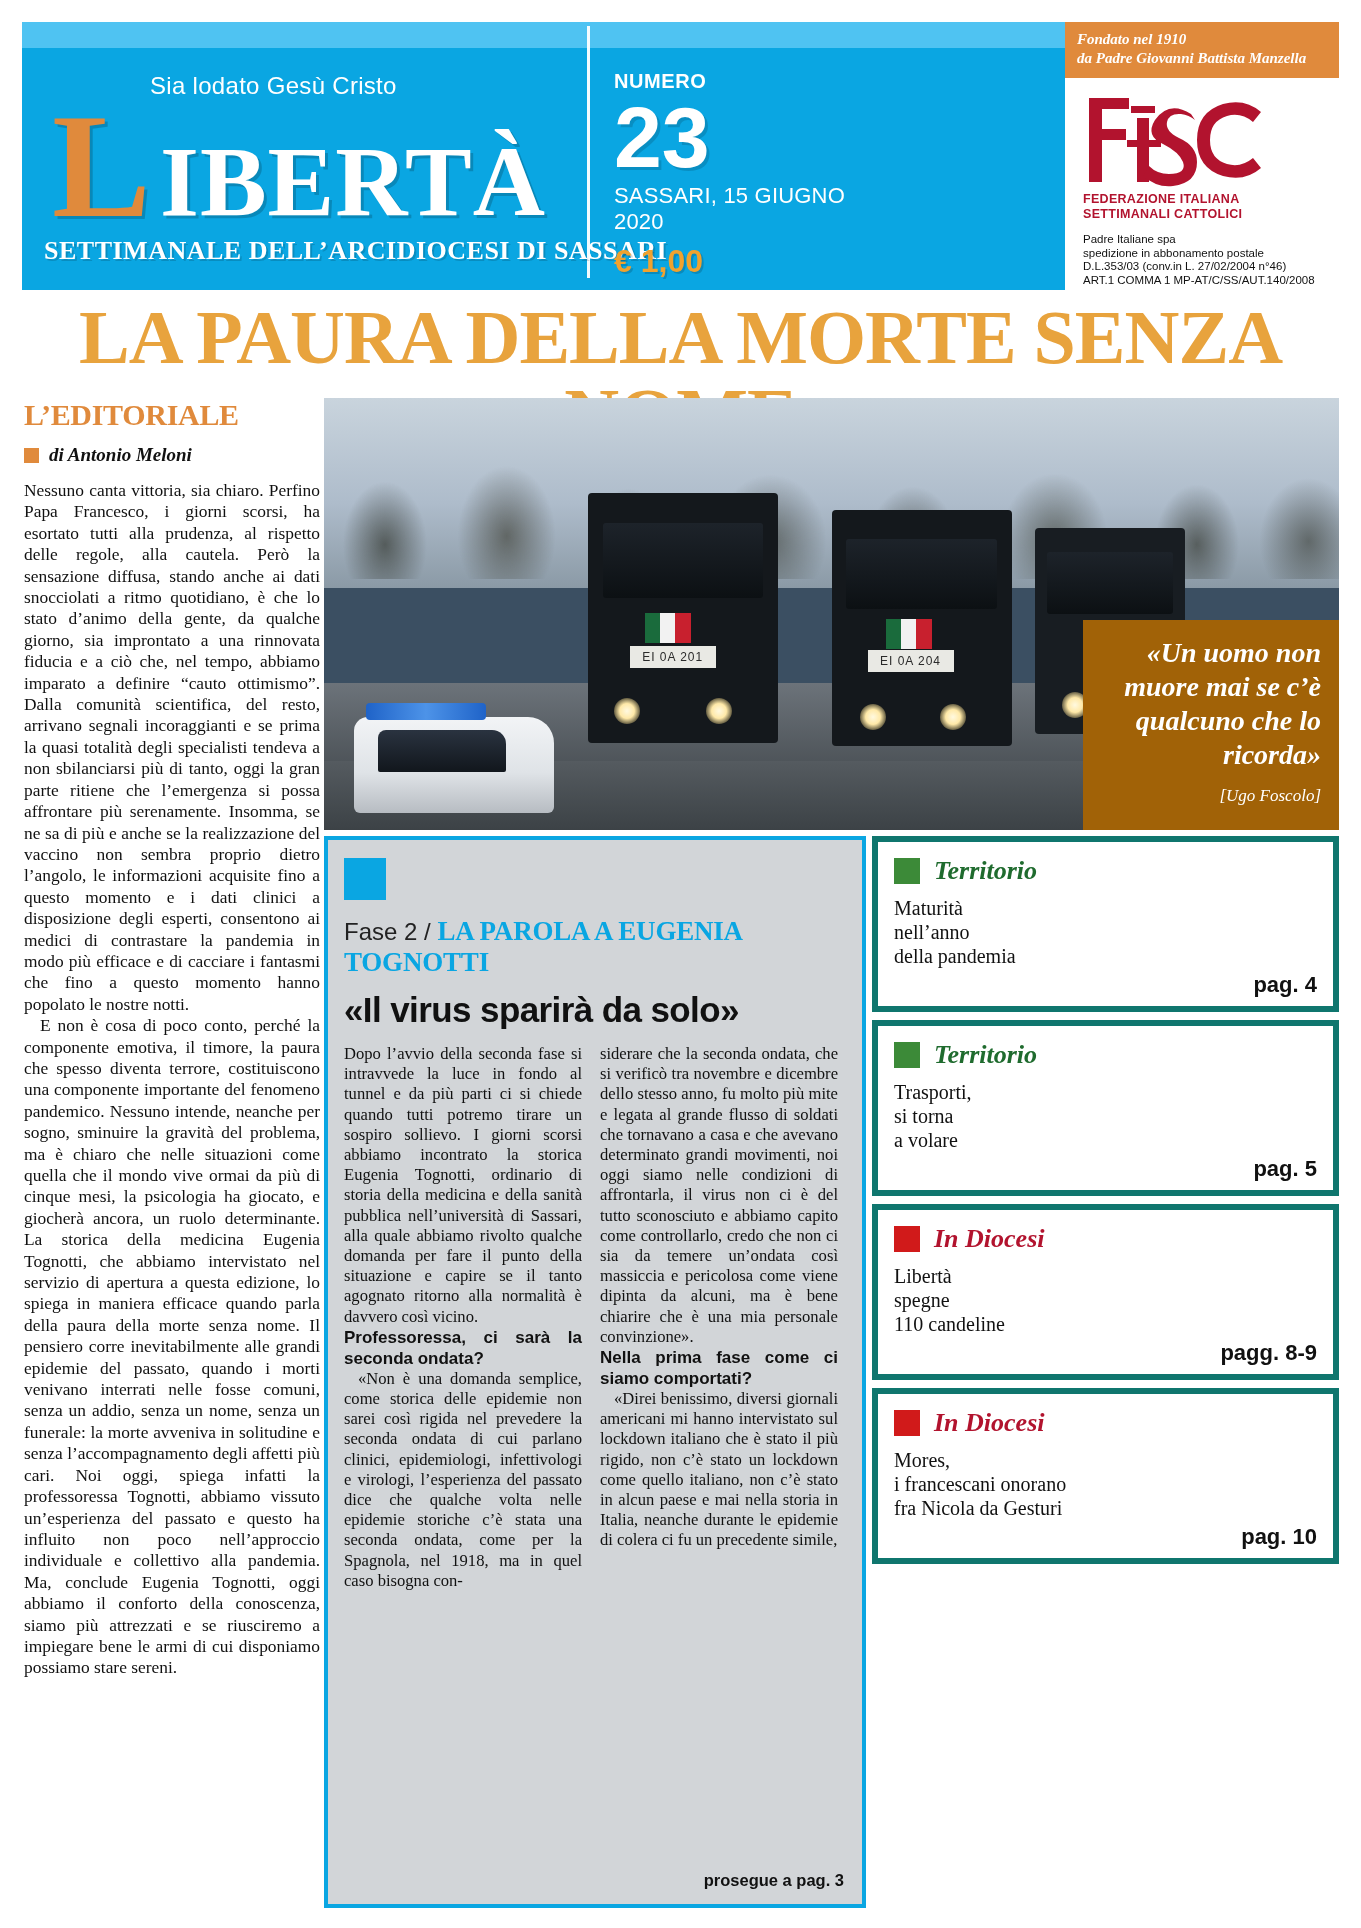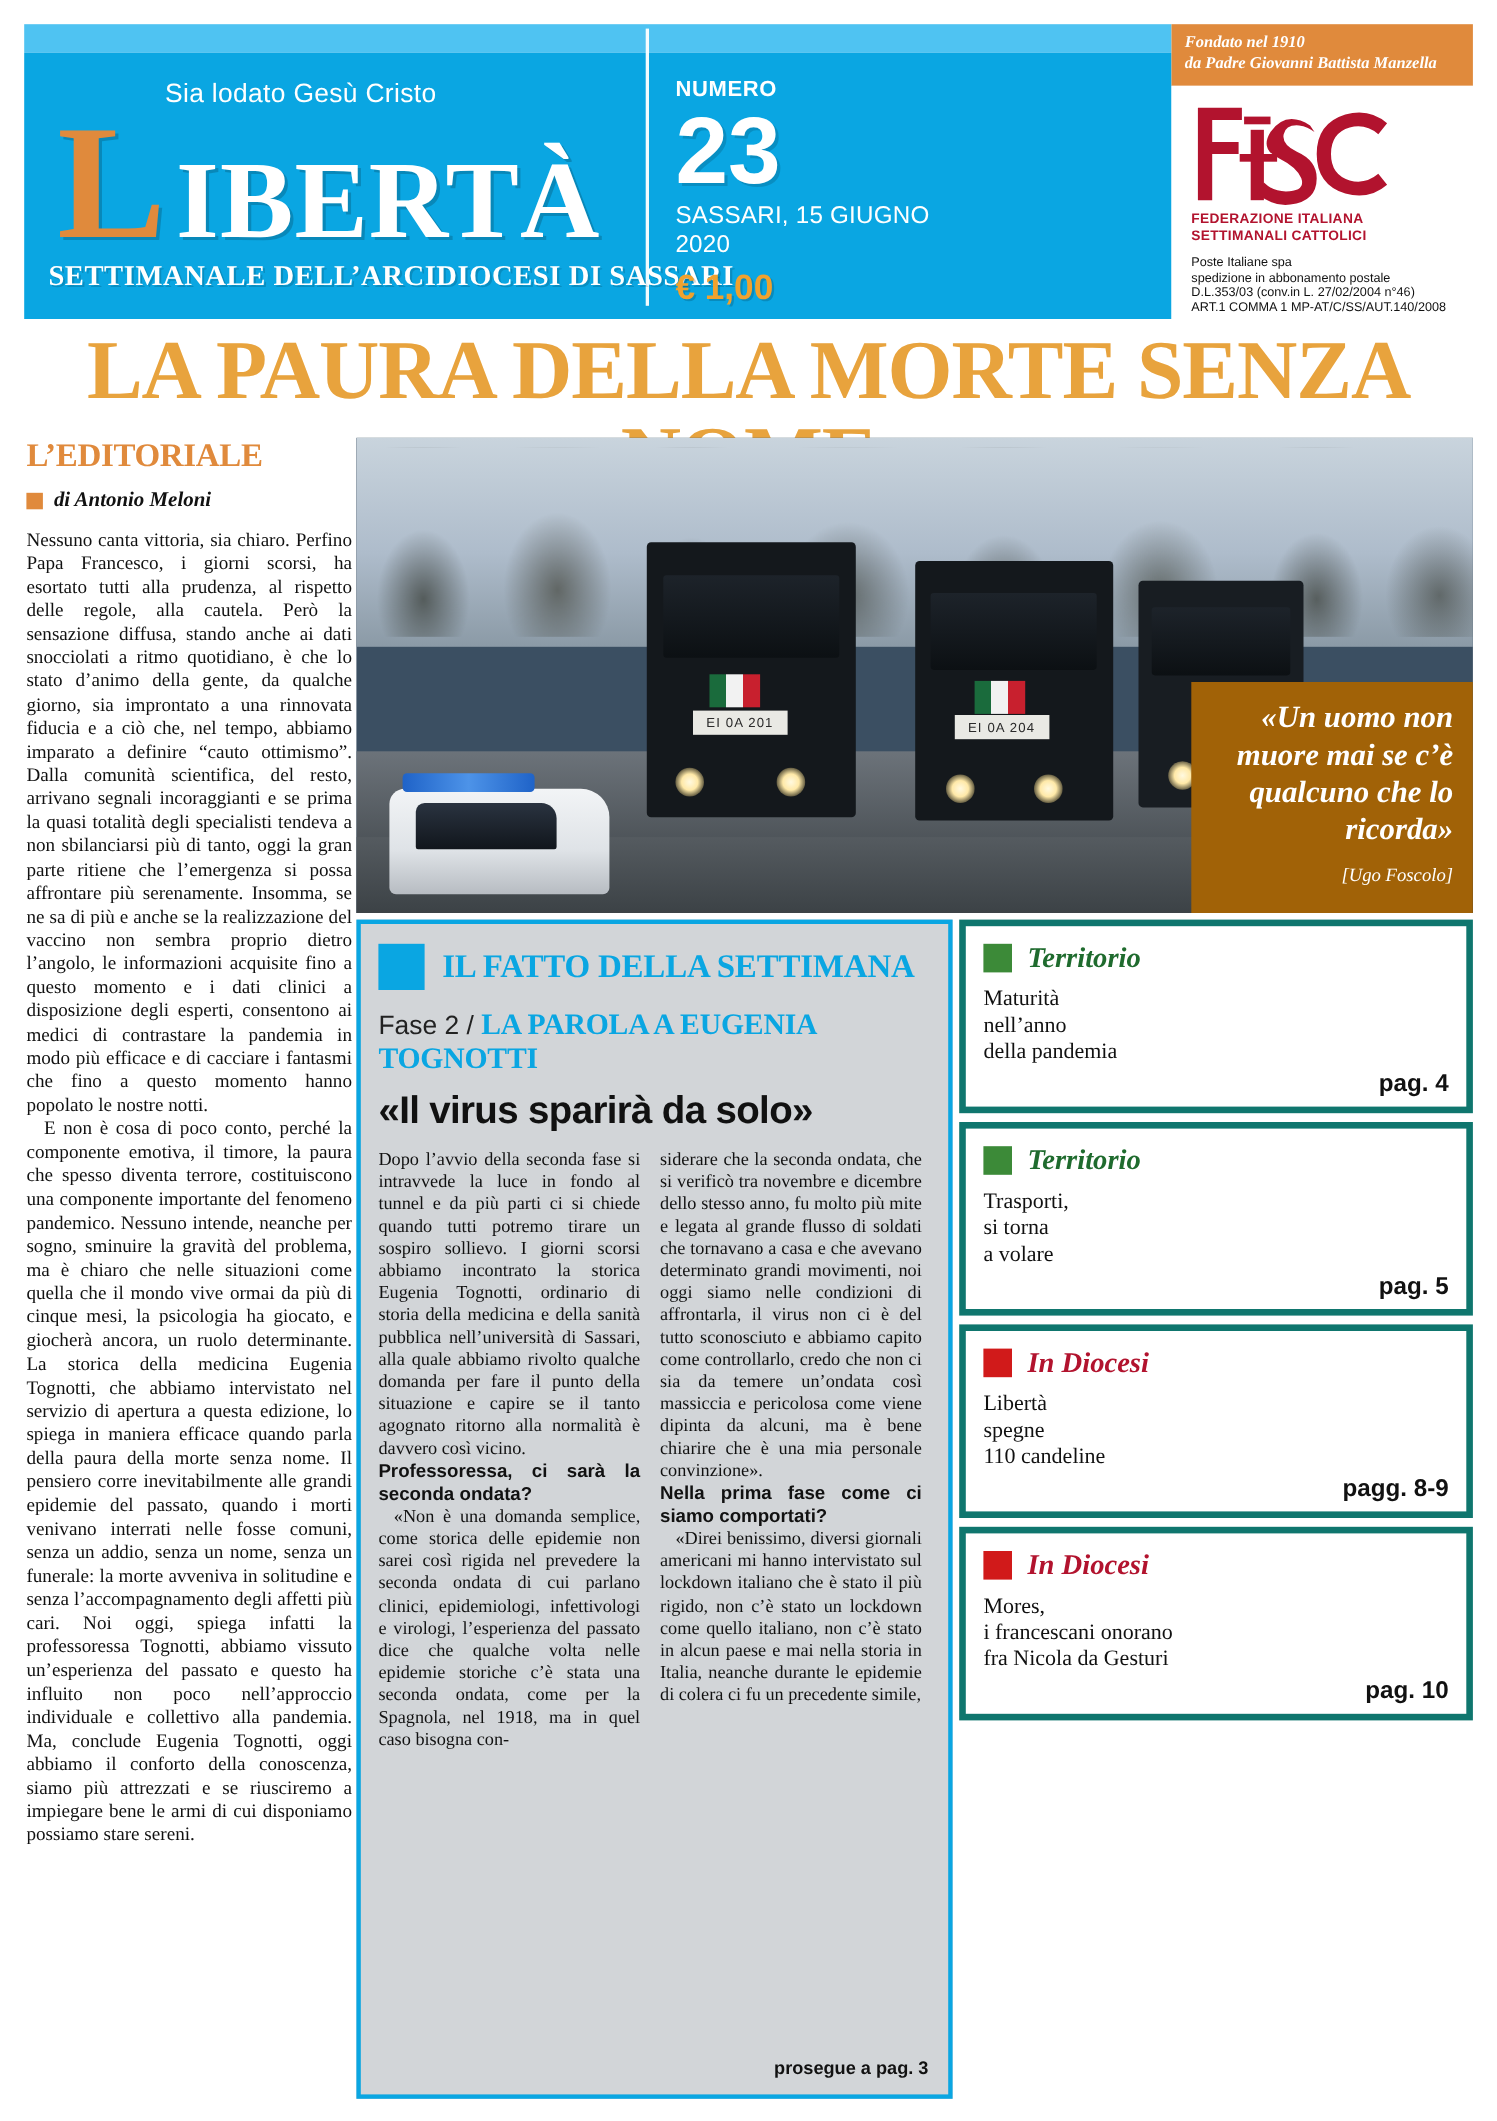"Poste Italiane spa" div { text: Poste -> Padre }
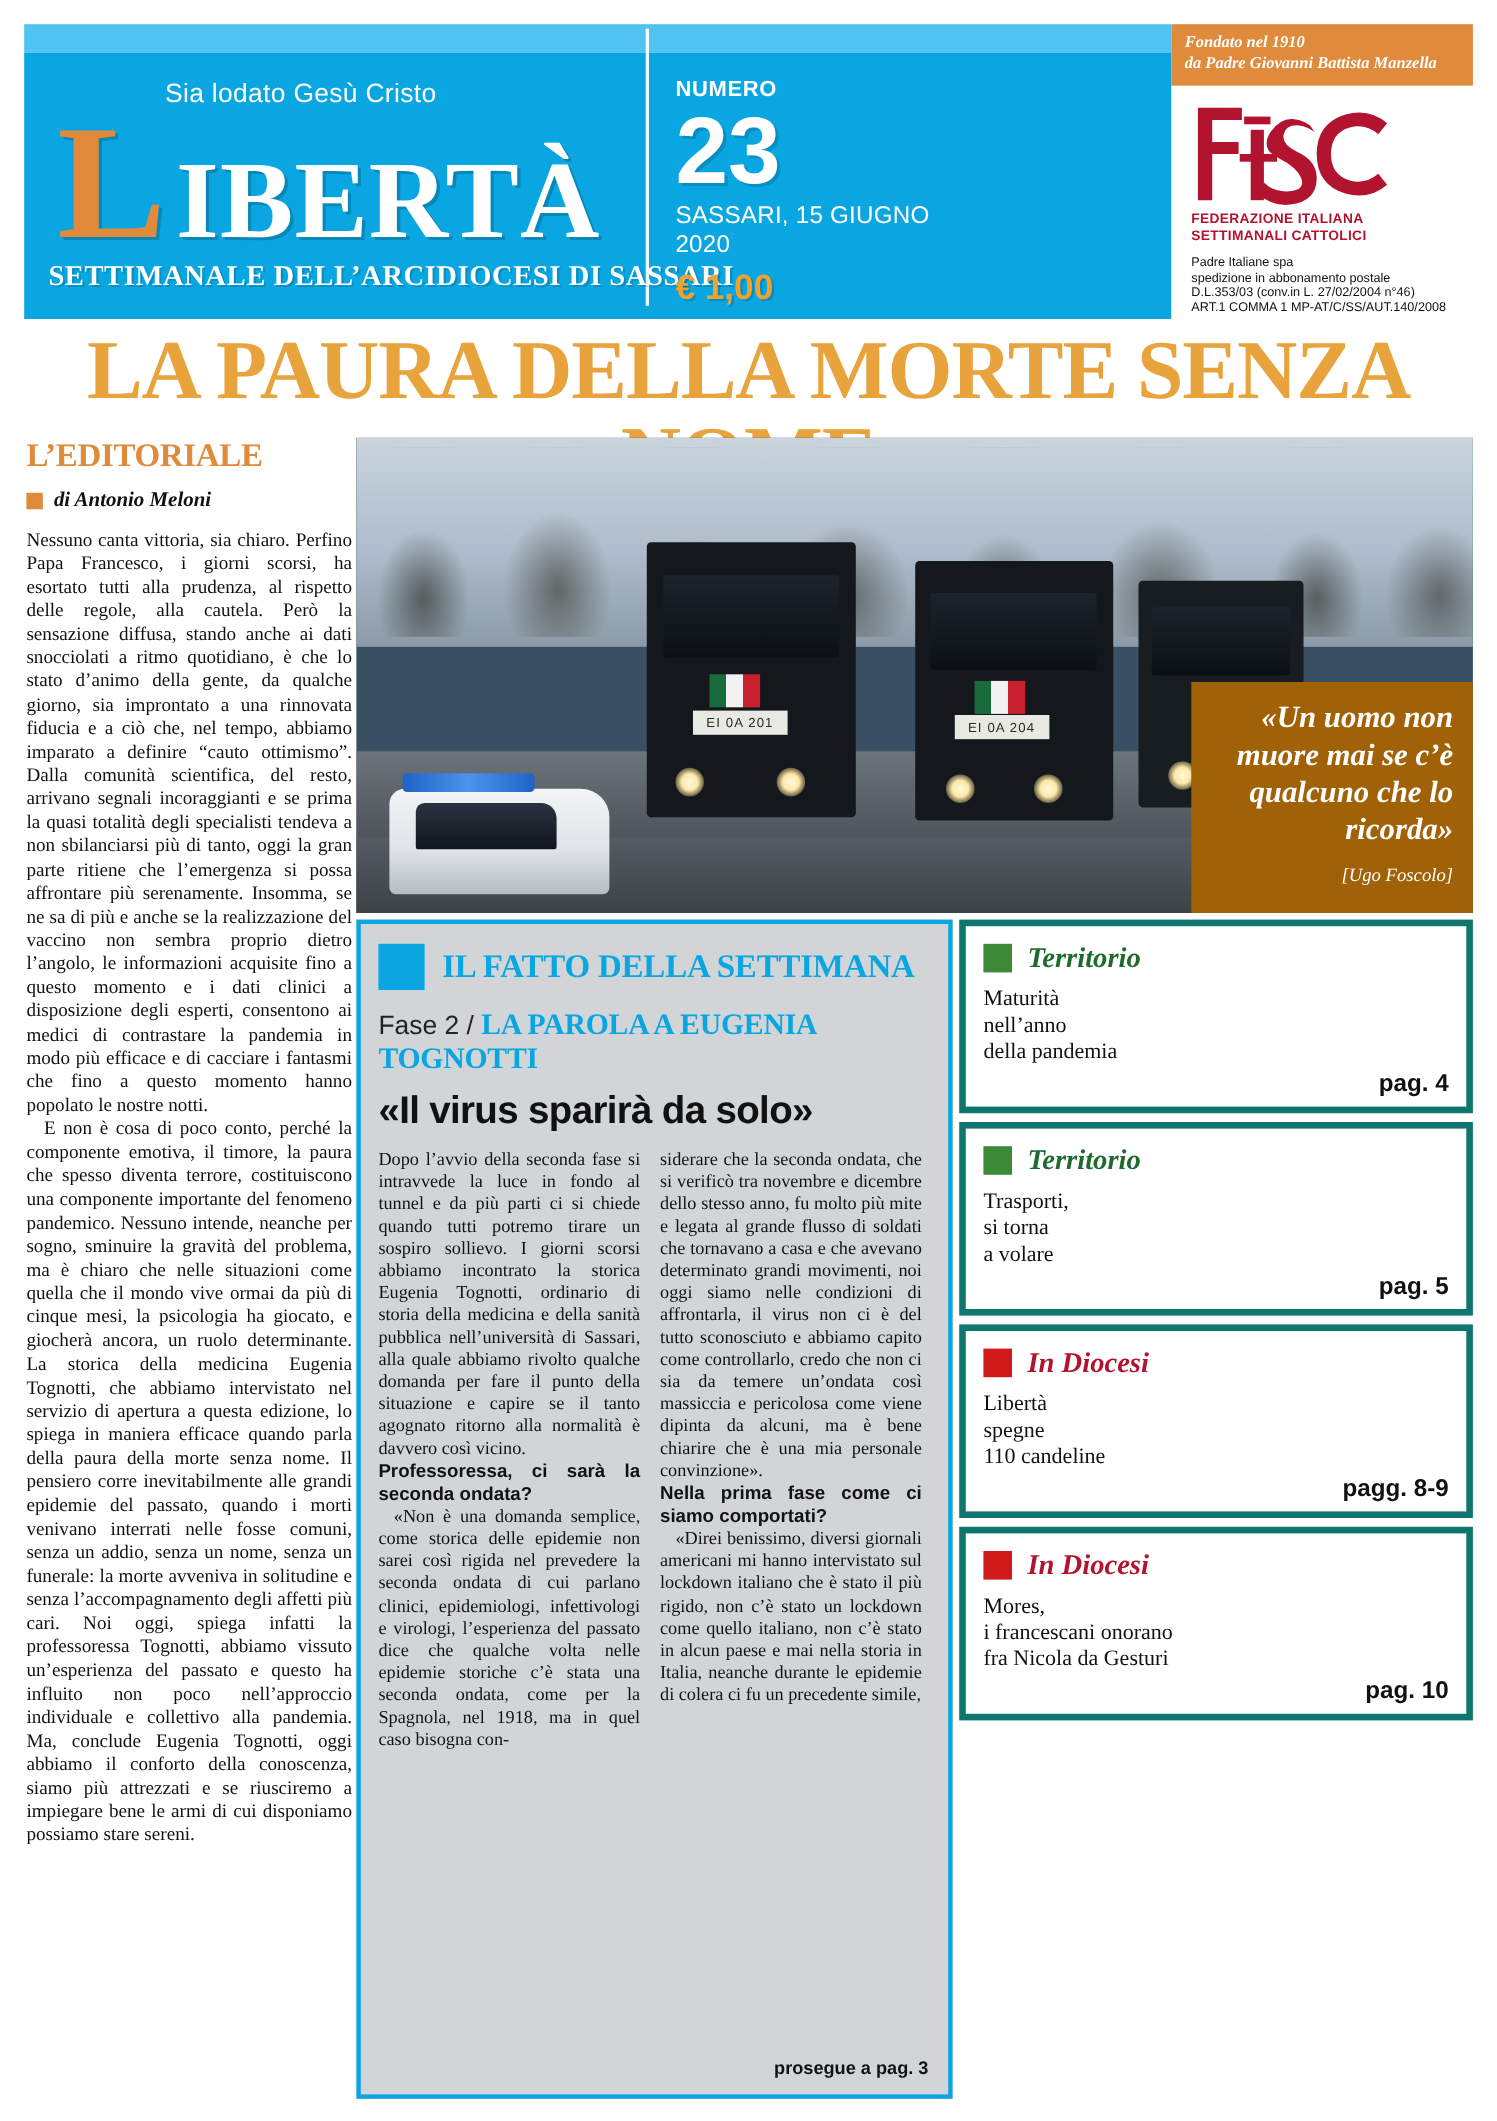"IL FATTO DELLA SETTIMANA" span.fatto-title { html: <span>IL FATTO DELLA SETTIMANA</span> -> none }
